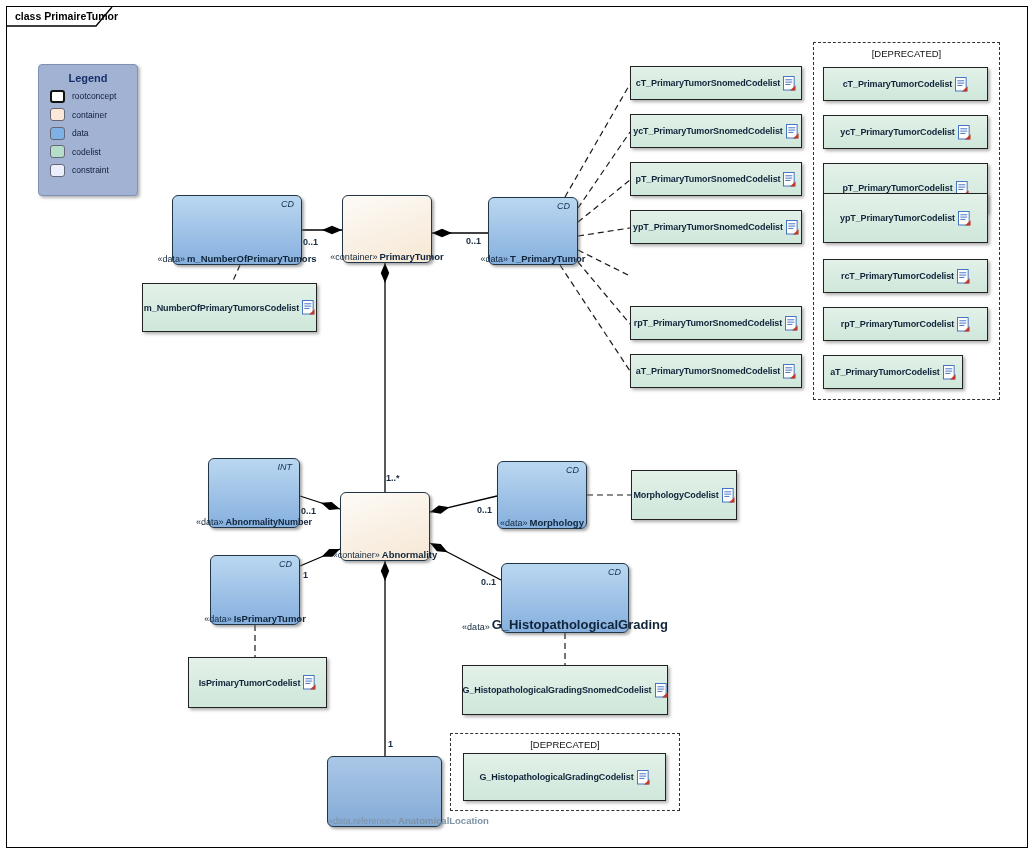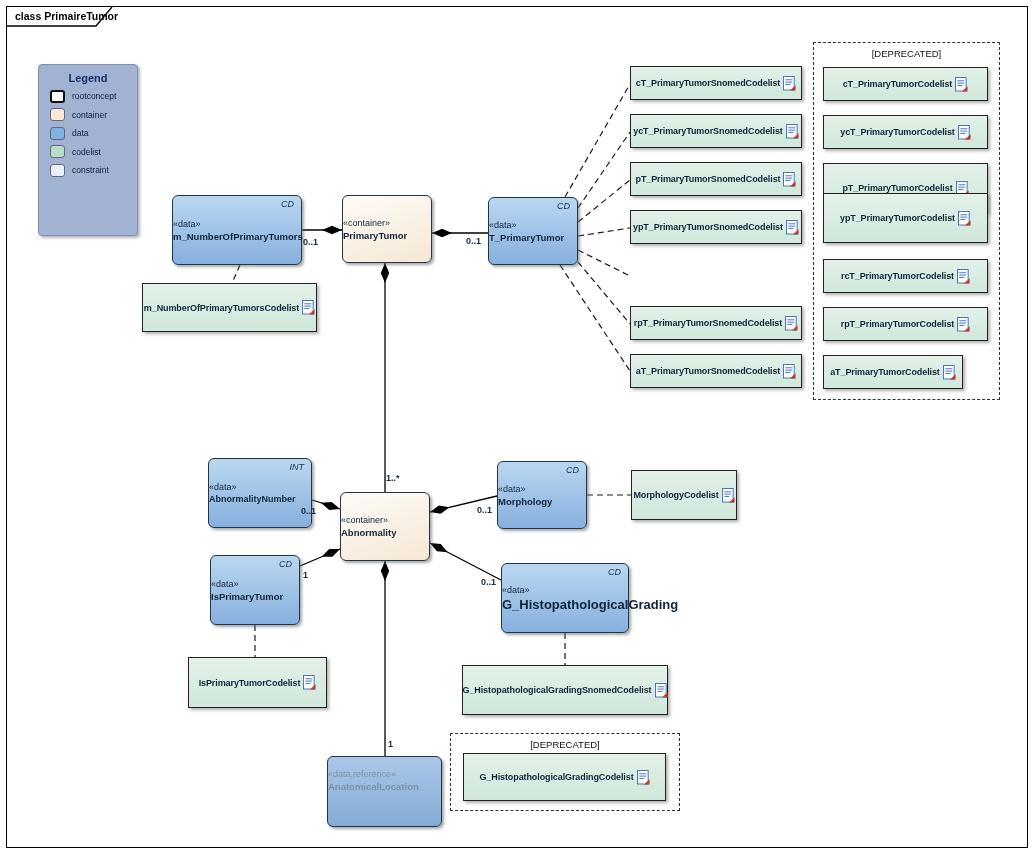"Legend" .legend { height: 172px -> 132px }
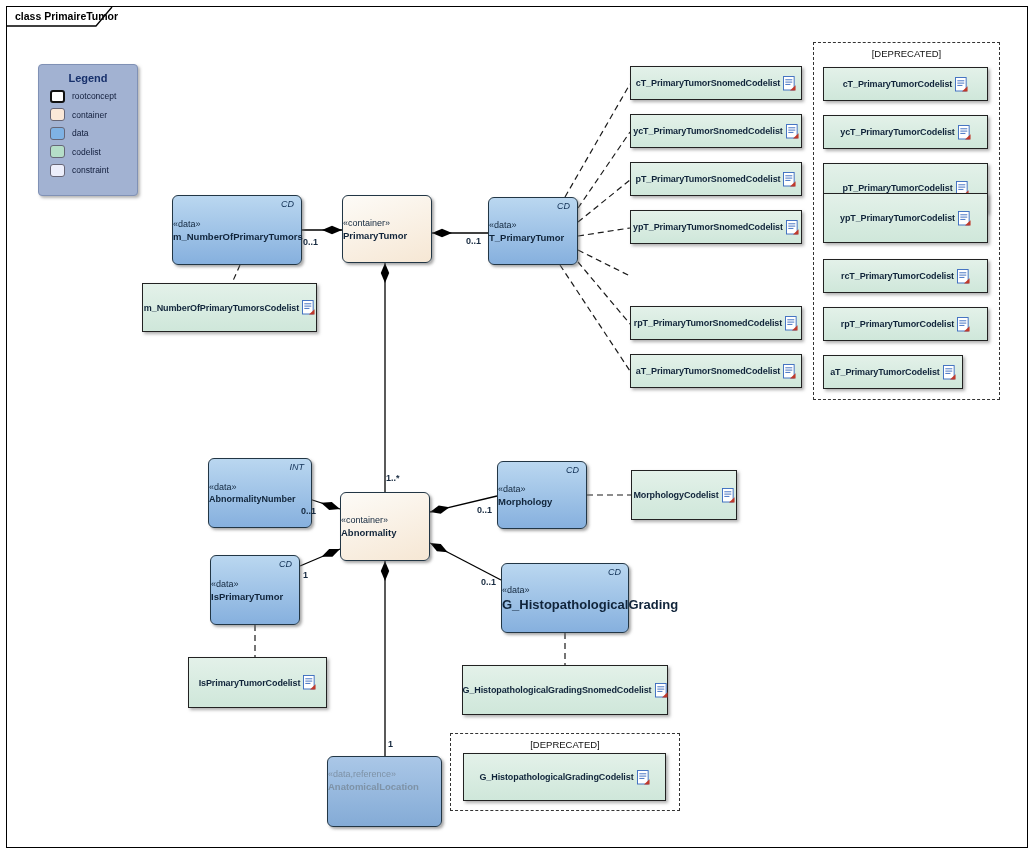"CD" .cls { align-items: flex-start -> flex-end; flex-direction: column -> row }
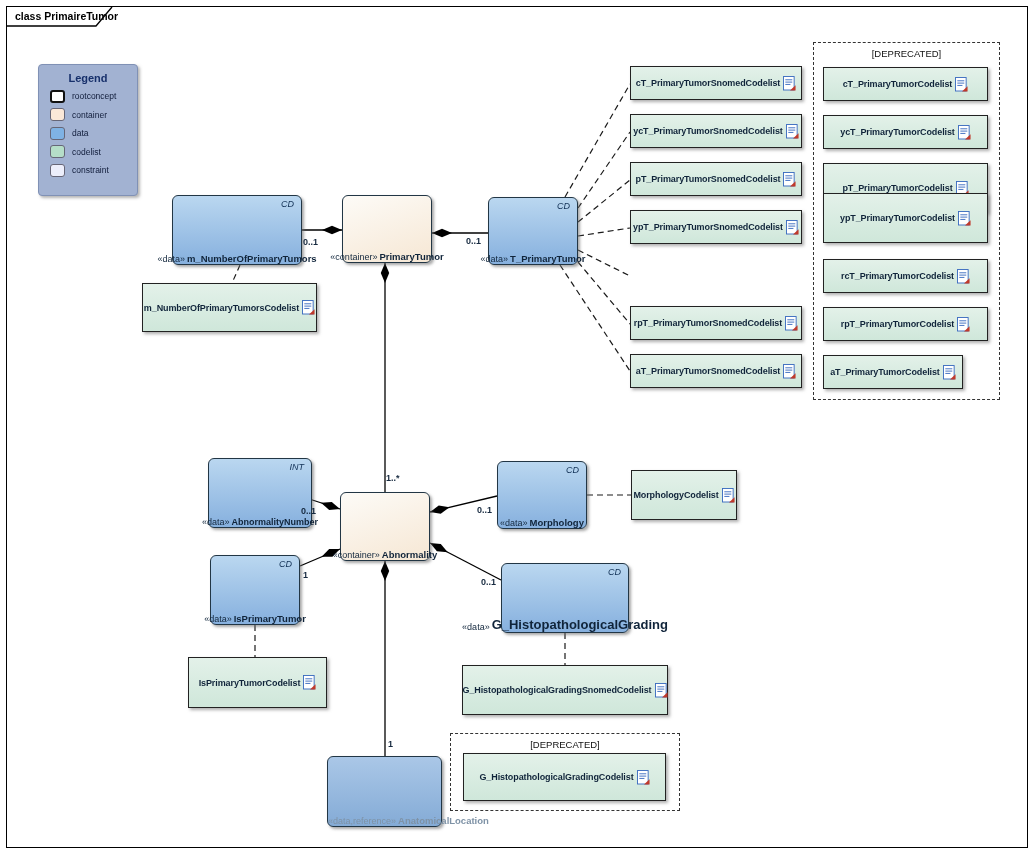"INT" div.cls { width: 104px -> 92px }
